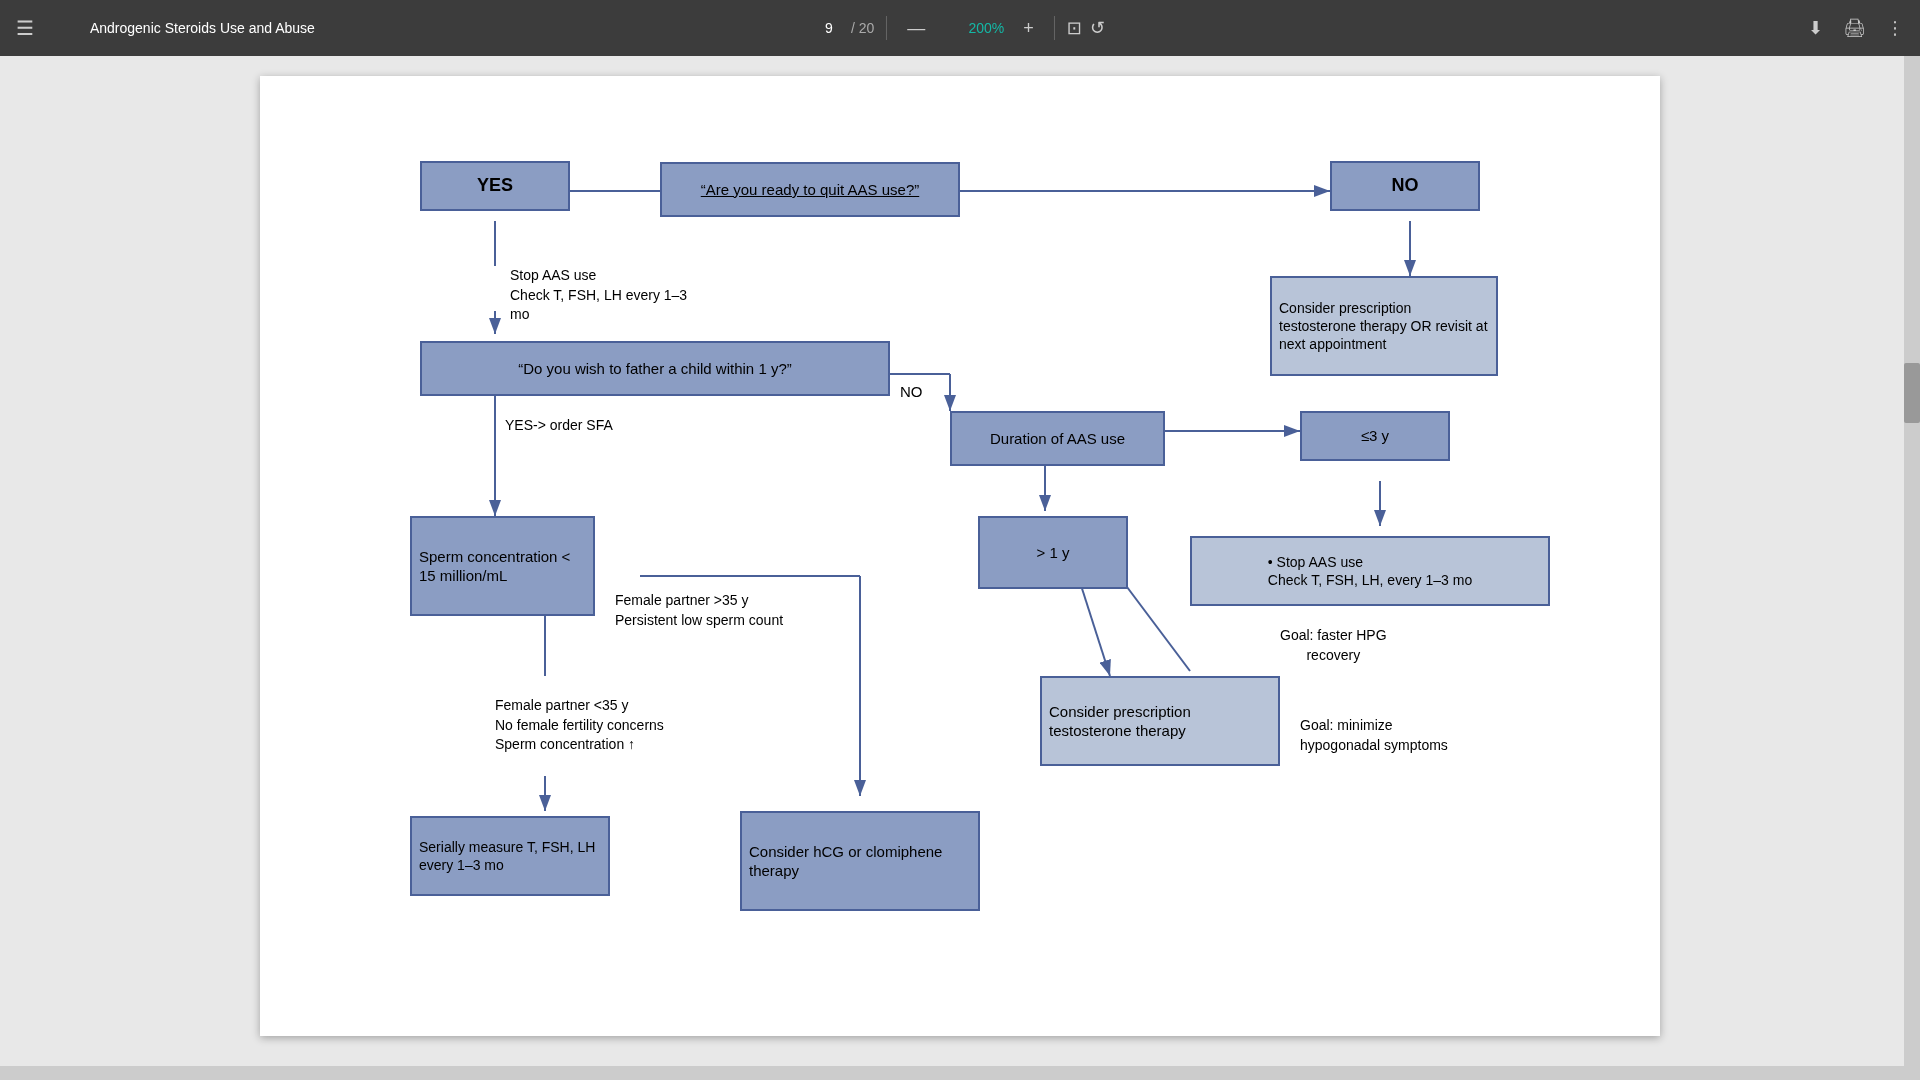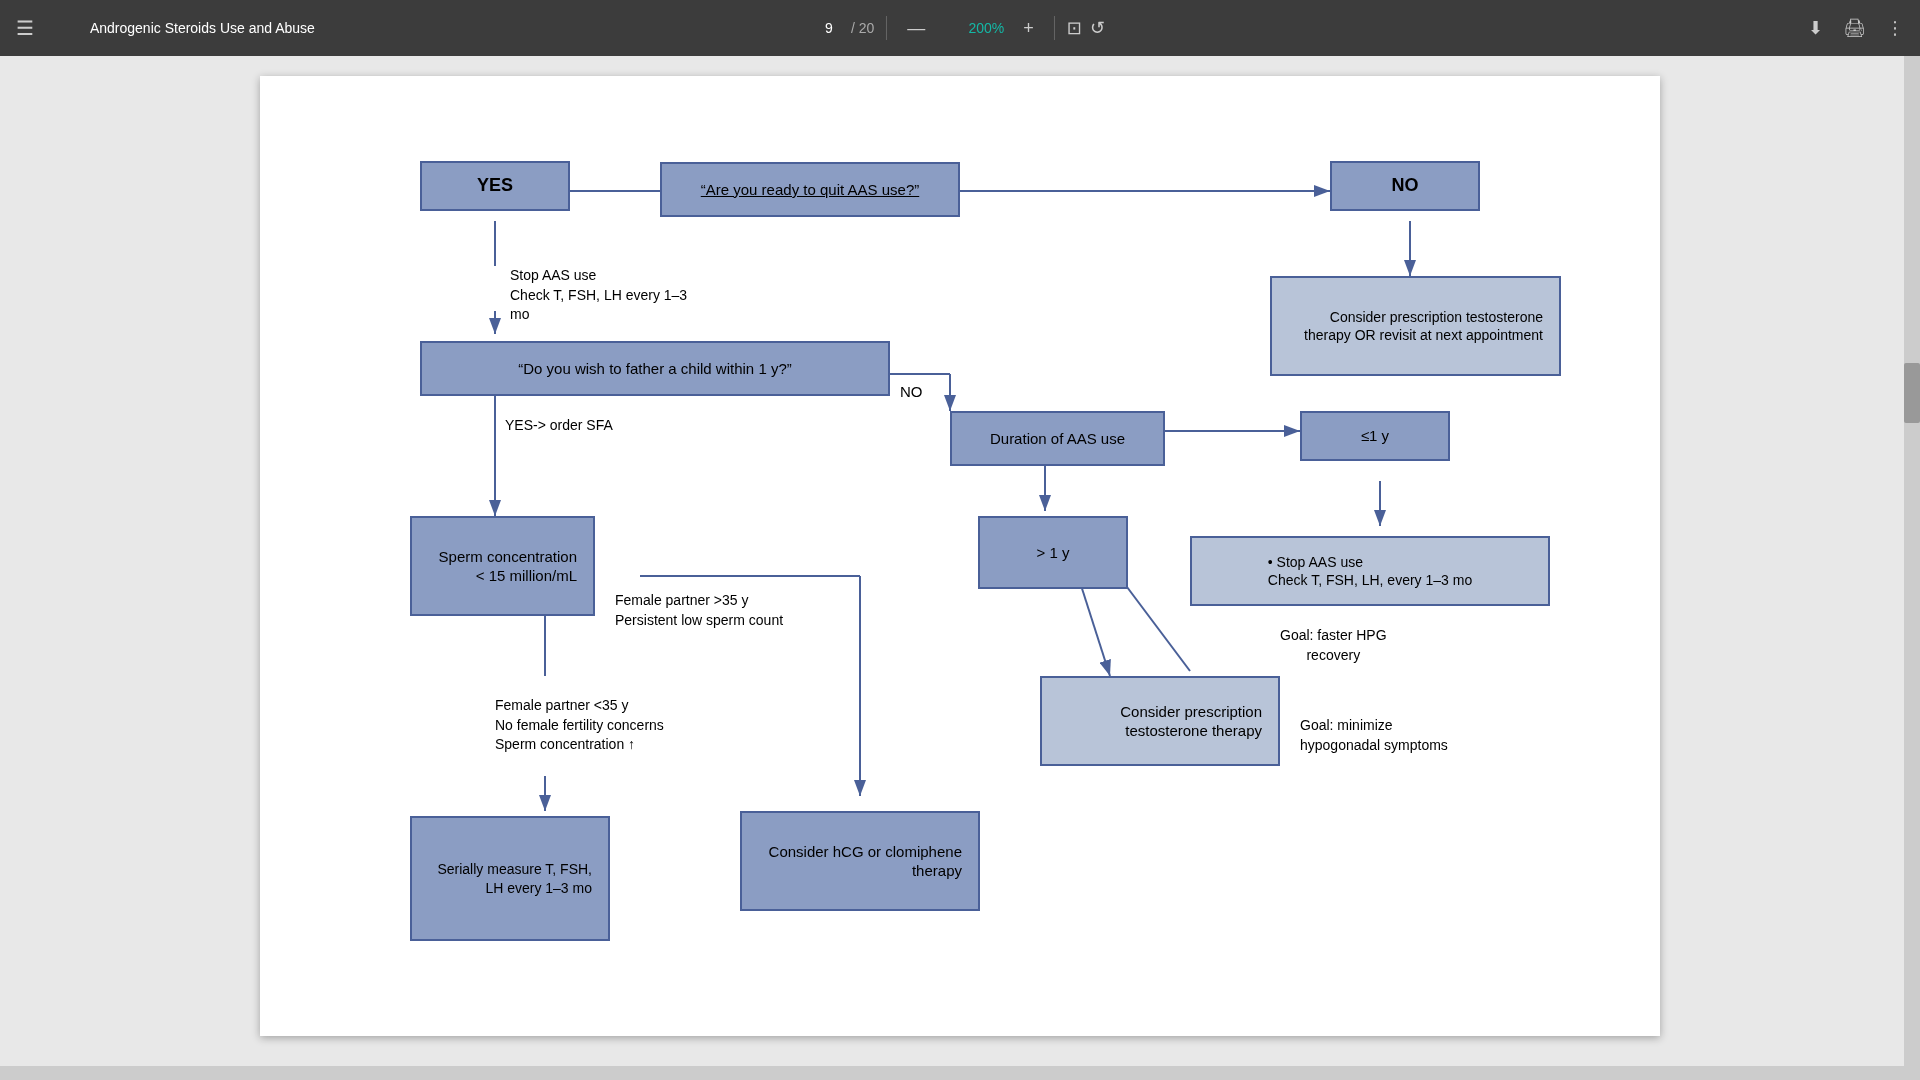"YES" .fc-box { padding: 8px 16px -> 8px 7px; text-align: right -> left }
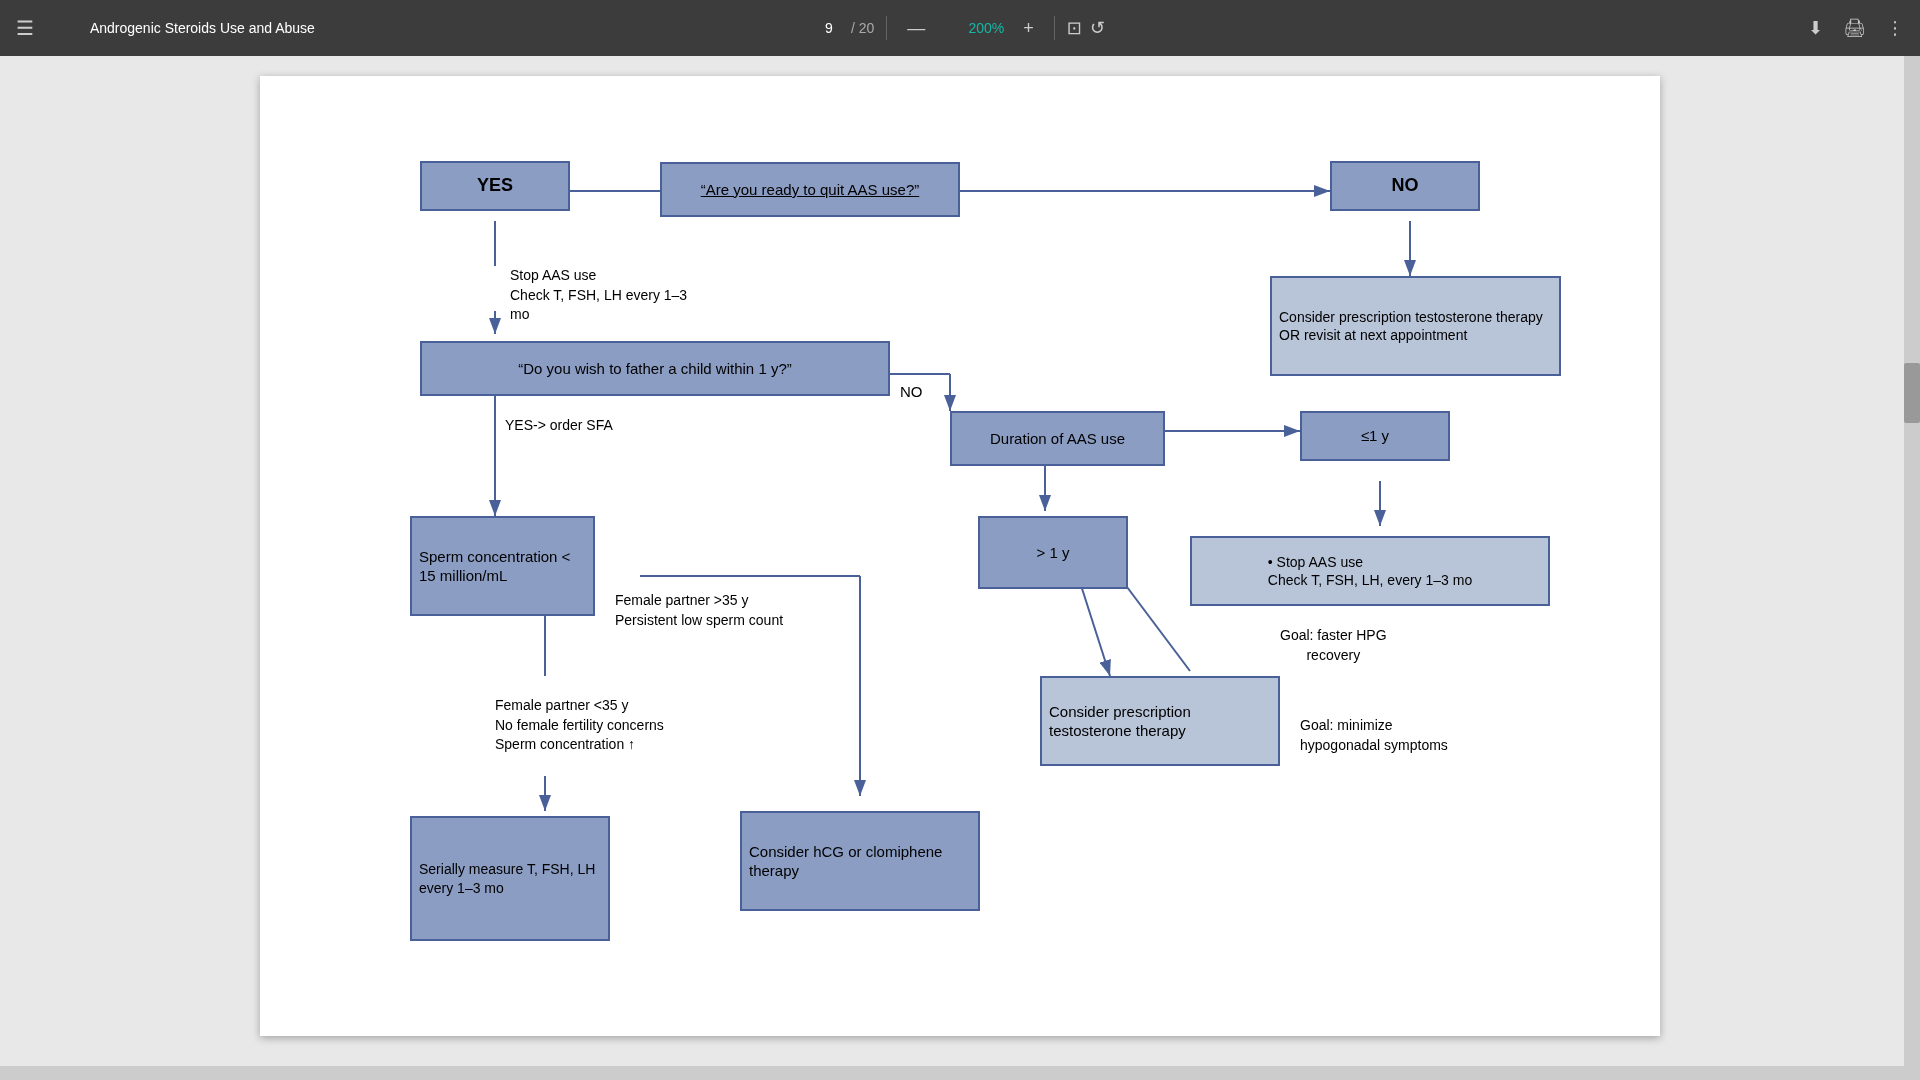"Consider prescription testosterone therapy OR" div.fc-box { width: 291px -> 228px }
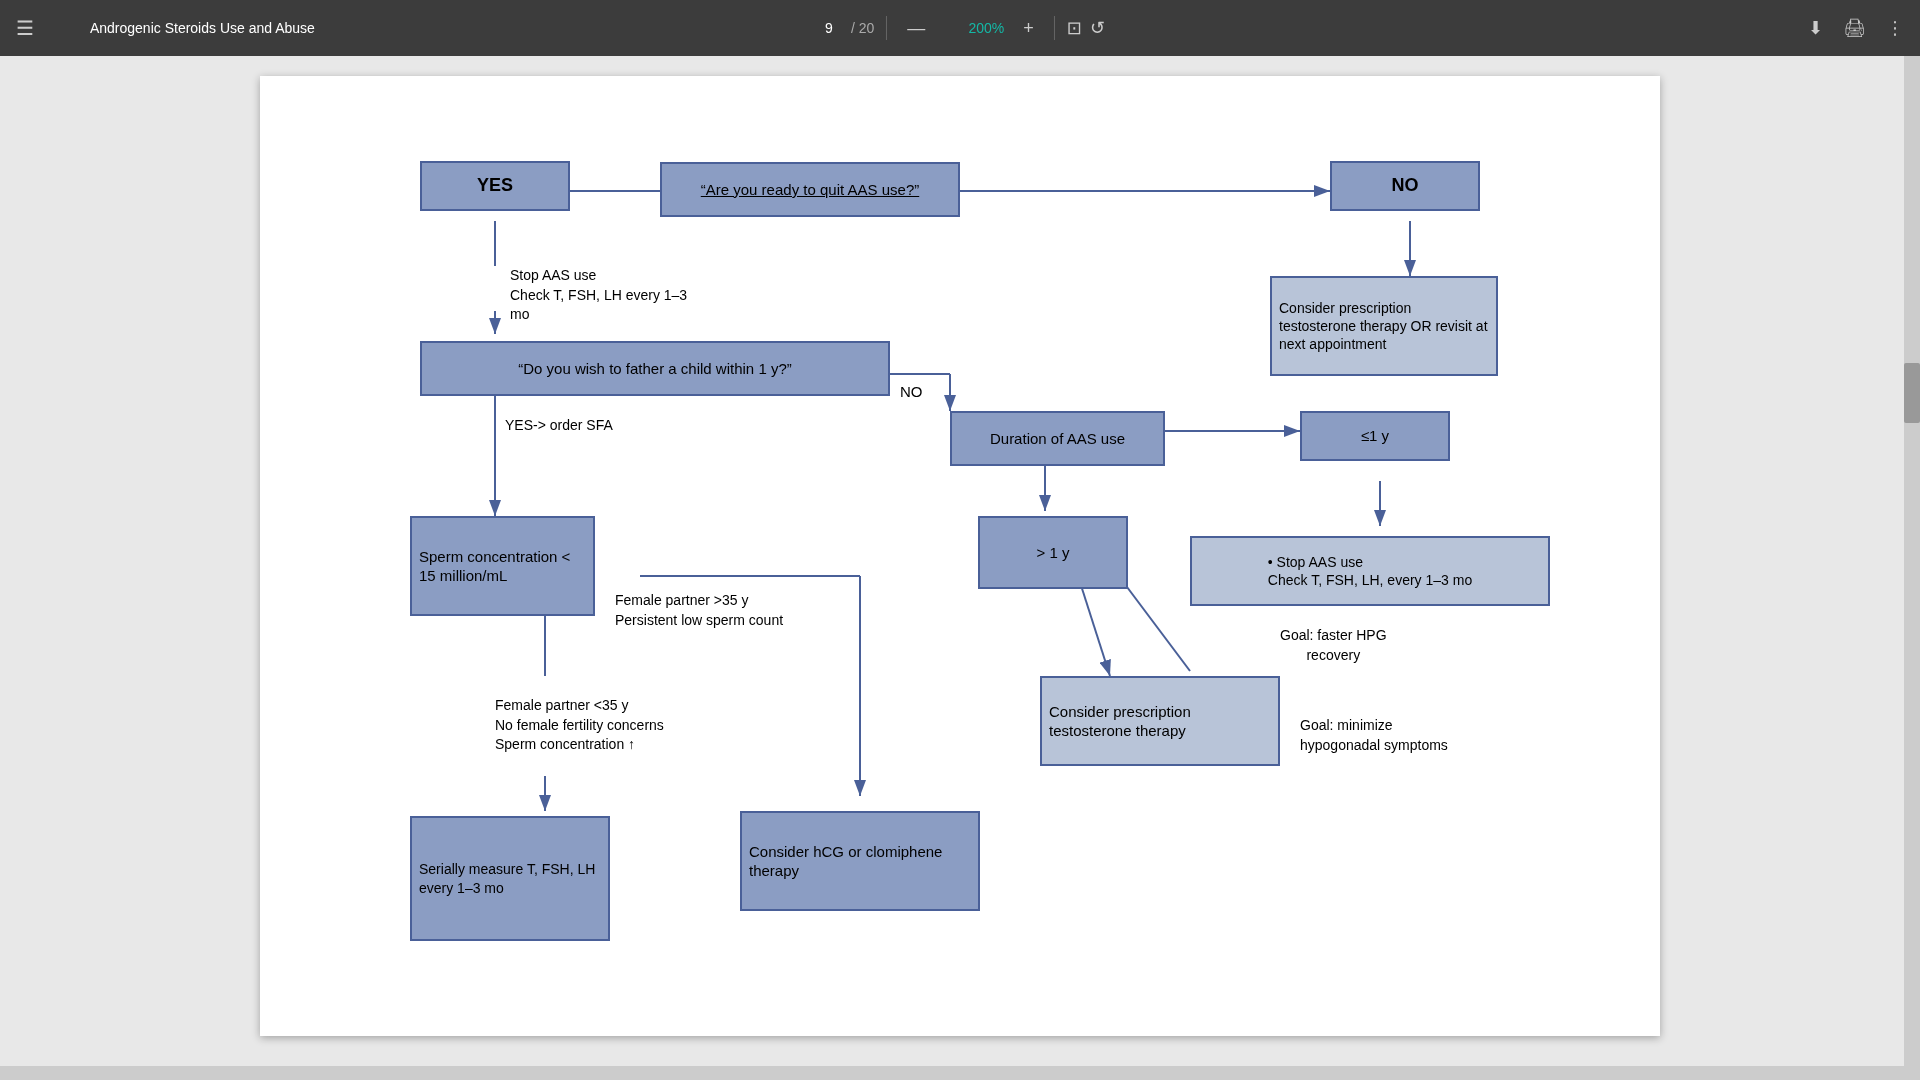"≤1 y" span { text: 1 -> 3 }
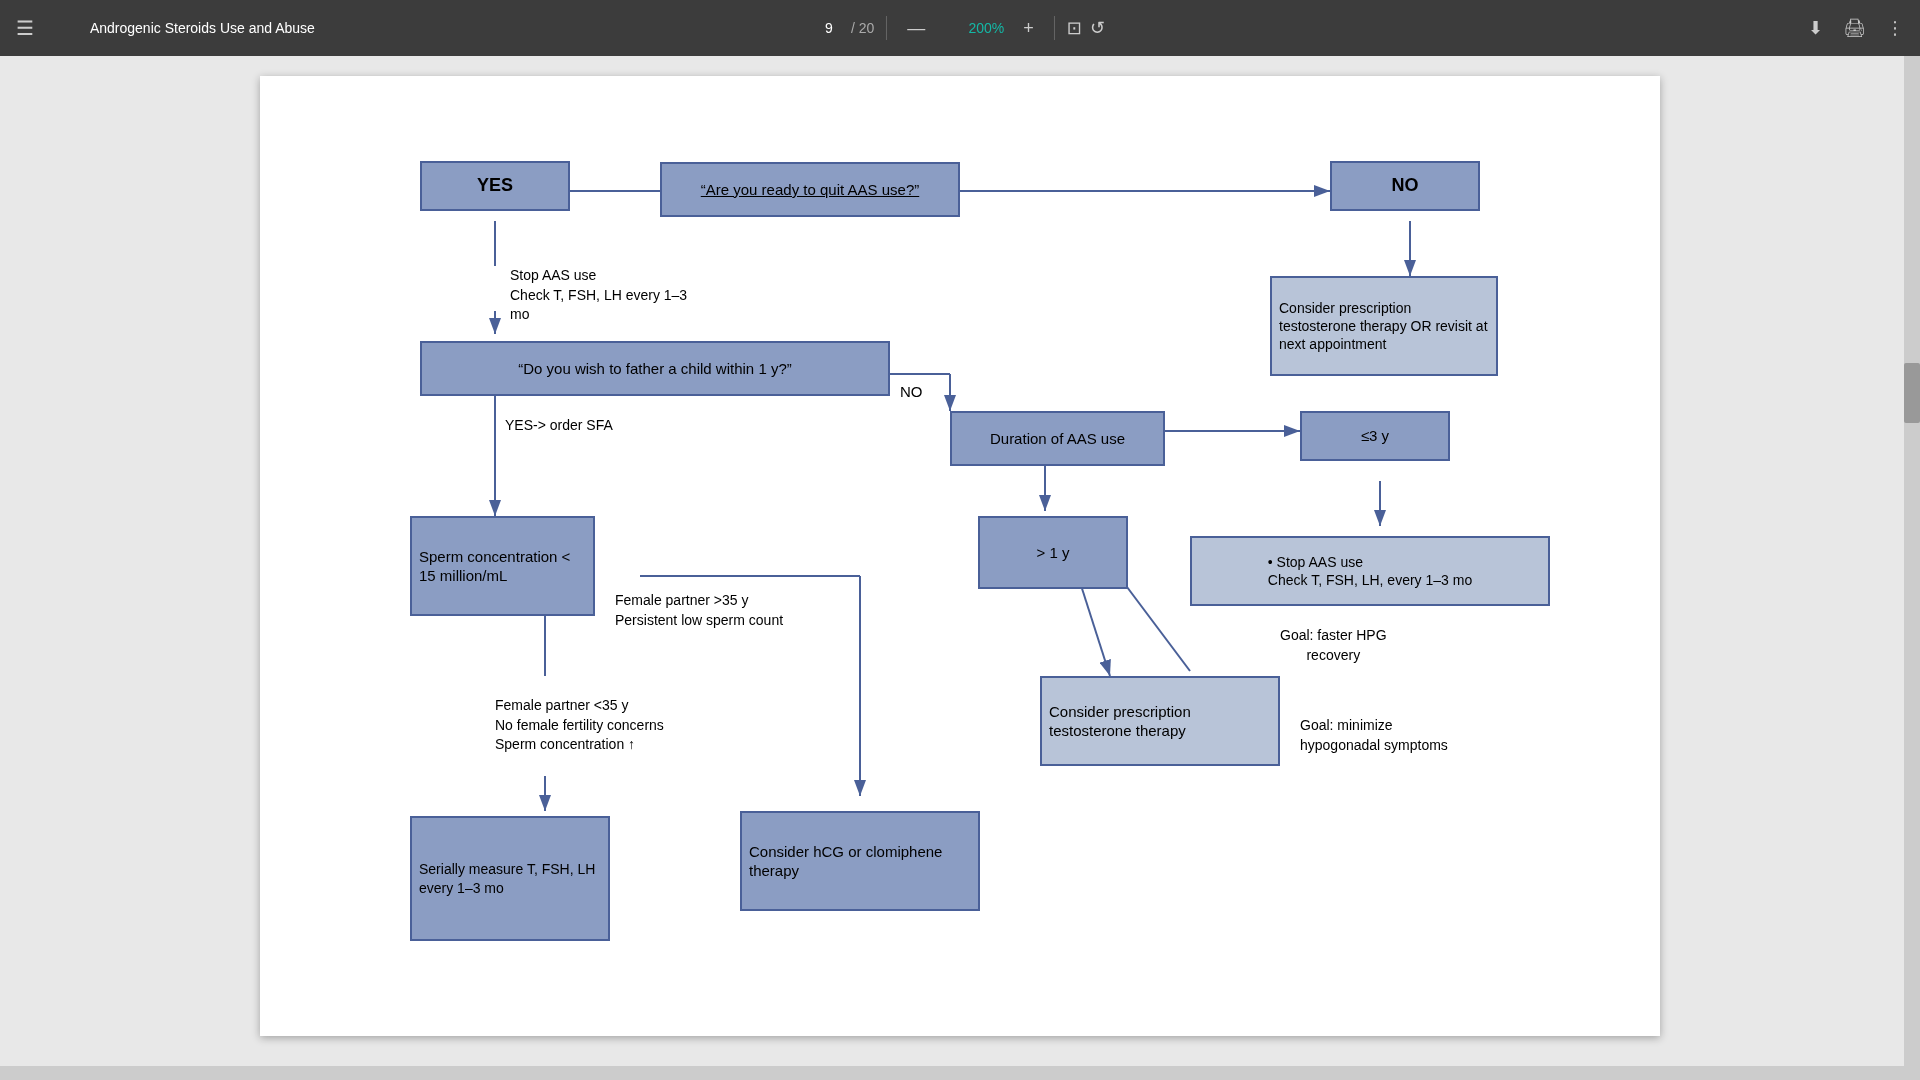"Serially measure T, FSH, LH" div.fc-box { height: 125px -> 80px }
